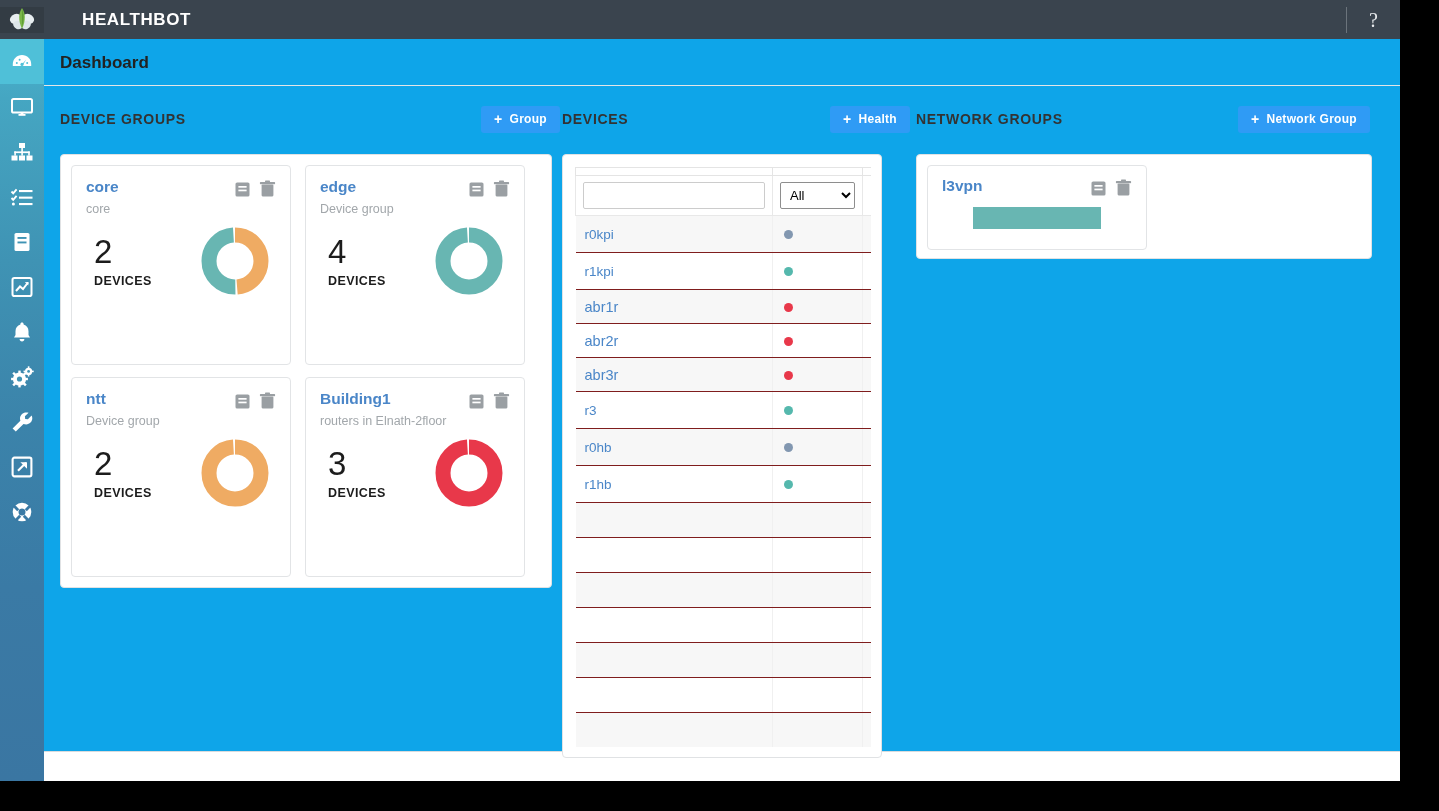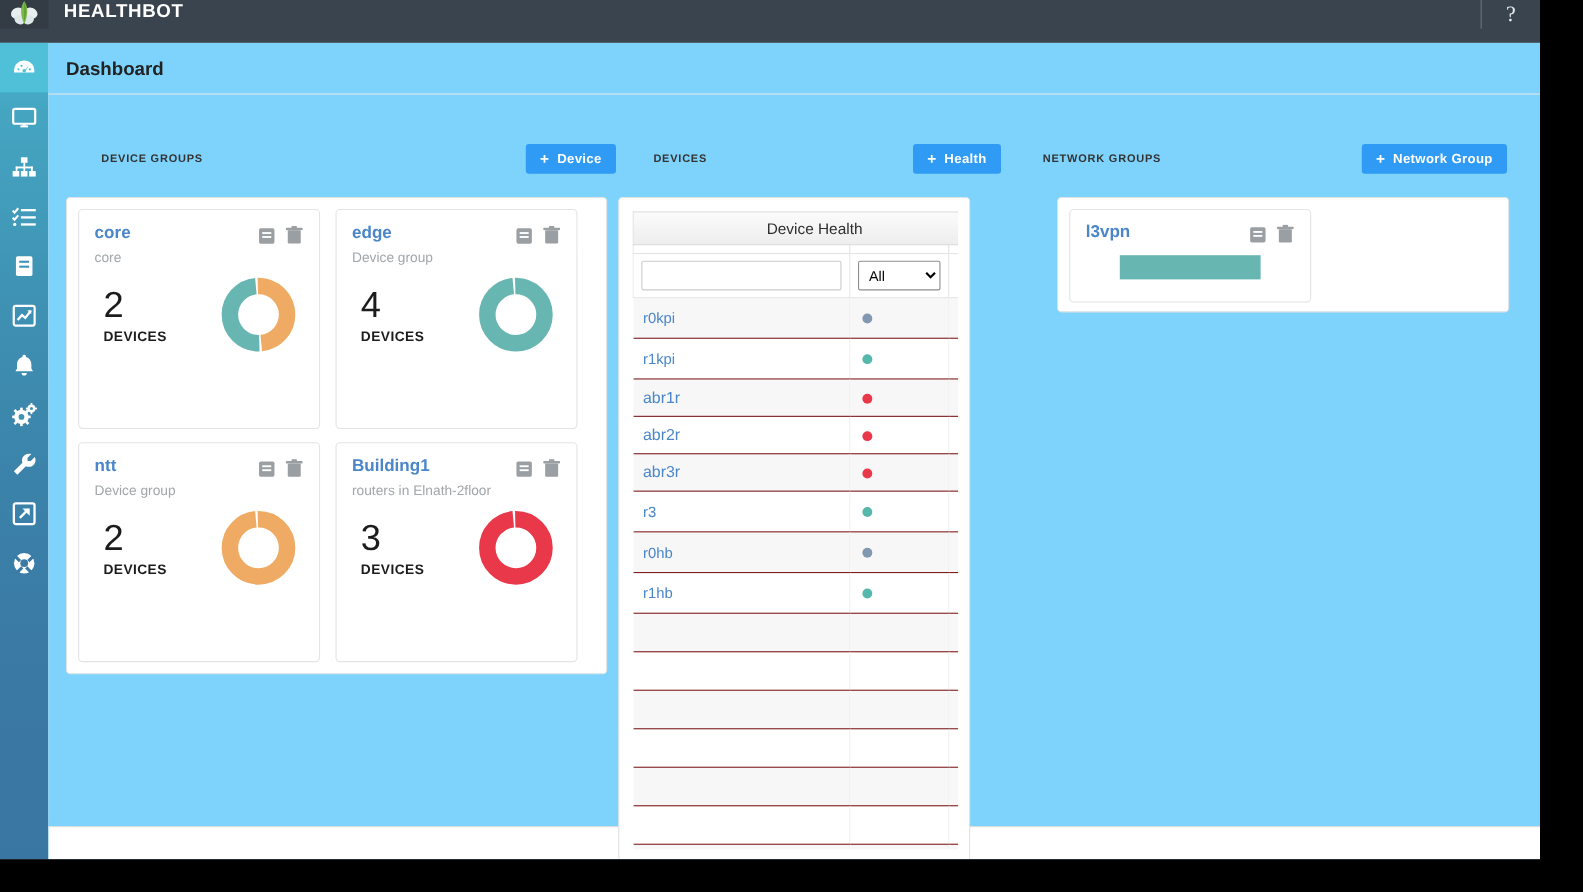"HEALTHBOT" .topbar { align-items: flex-start -> center; gap: none -> 24px }
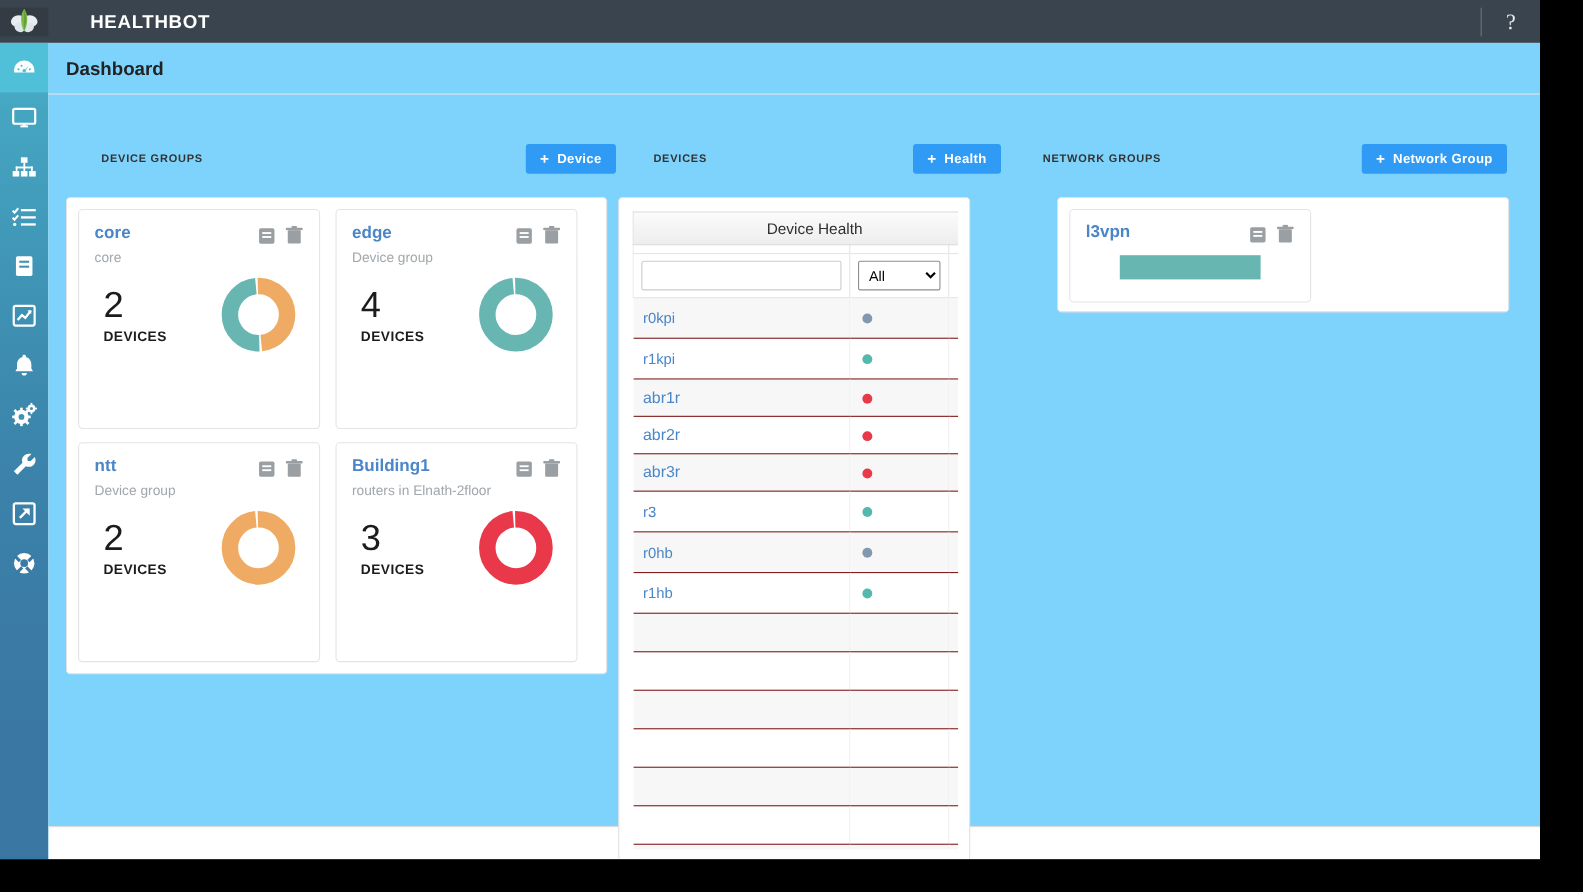"Dashboard" .content { background: #7dd3fc -> #0ea5e9; gap: 25px -> none }
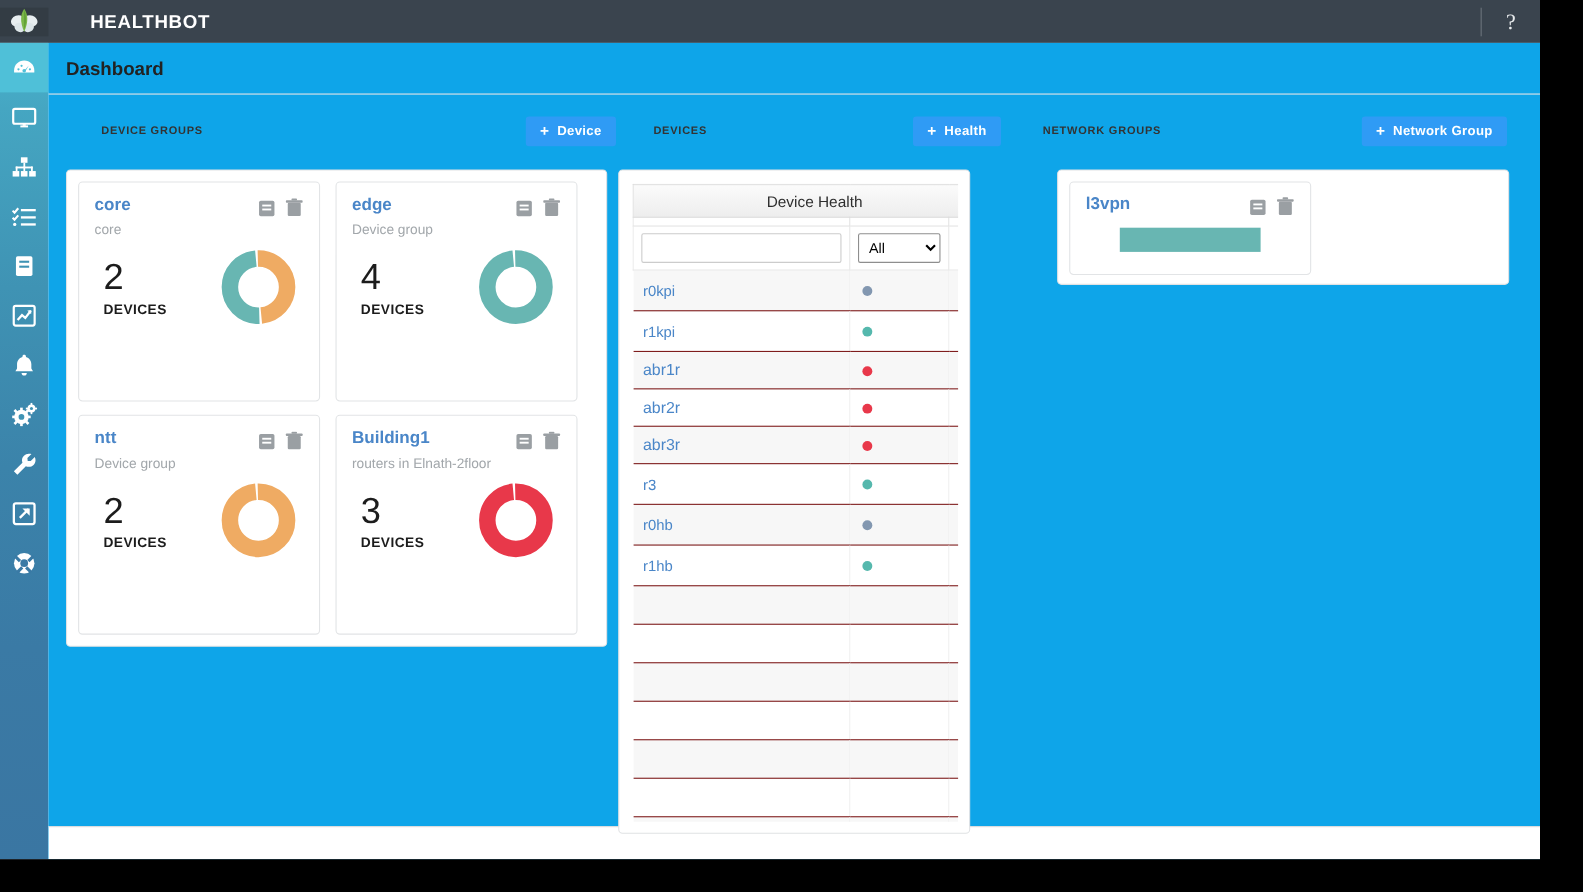"DEVICE GROUPS" .col-label { font-size: 10px -> 14px; margin-left: 32px -> none }
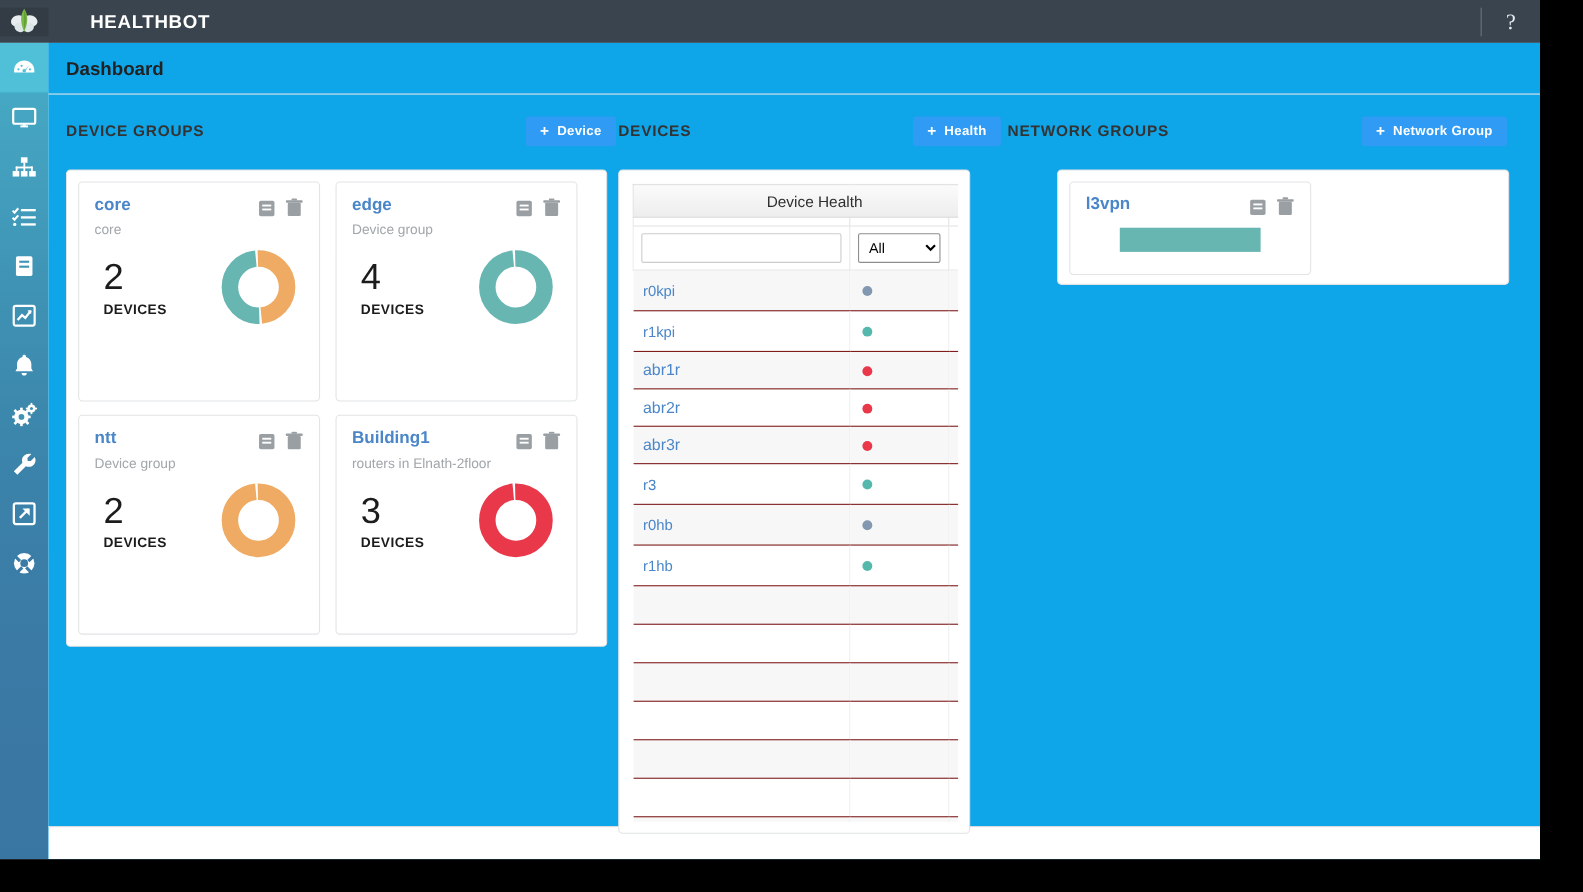"Device" span { text: Device -> Group }
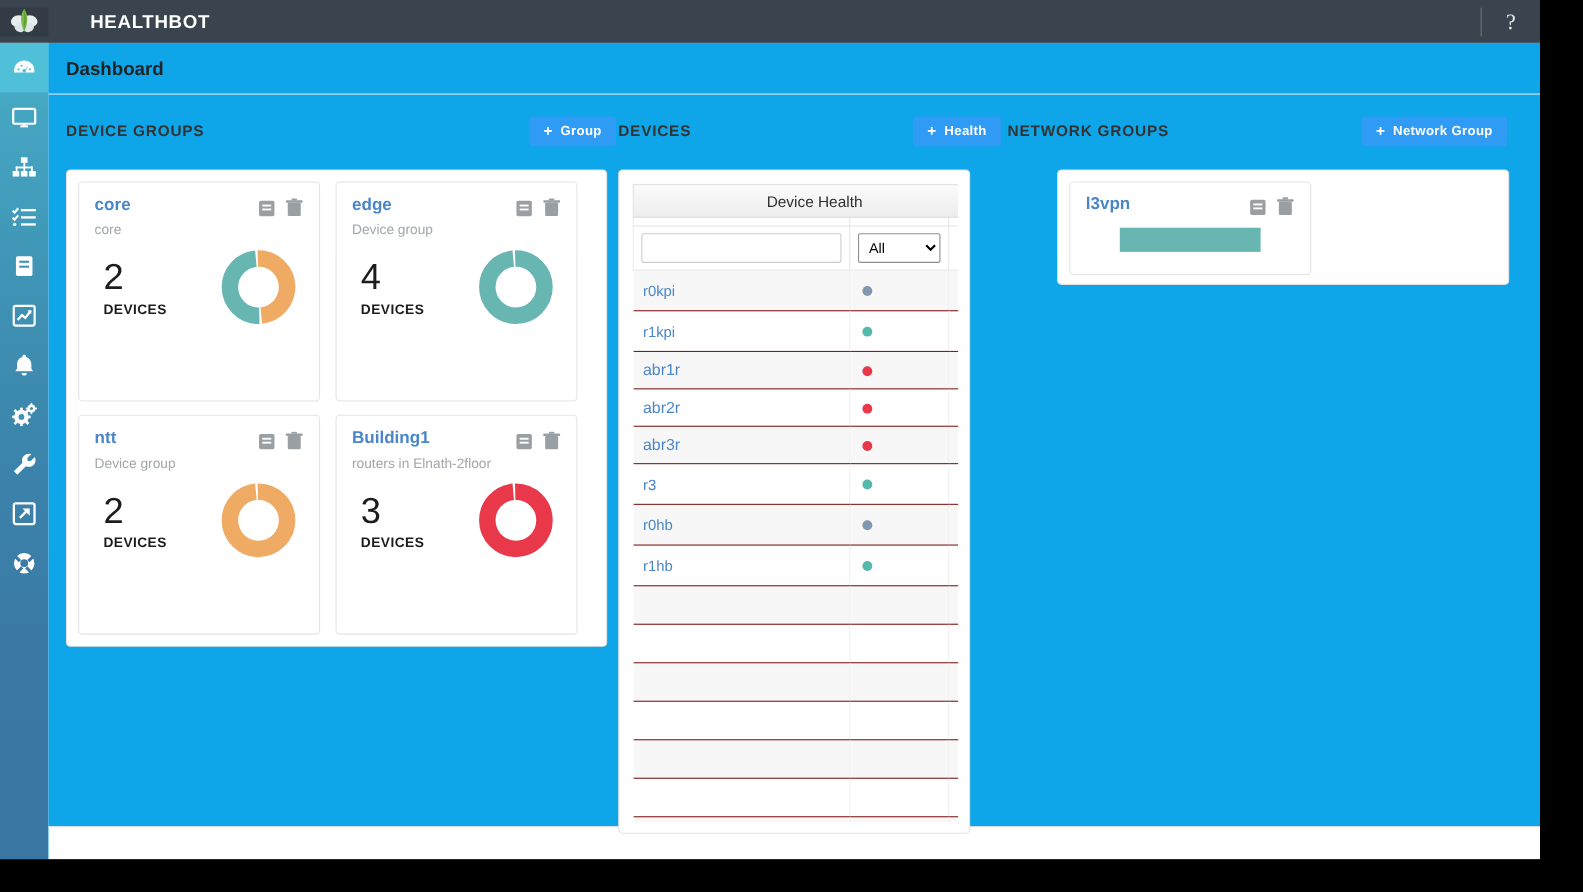"Device Health" tr { html: <tr> <th>Device Health</th> </tr> -> none }
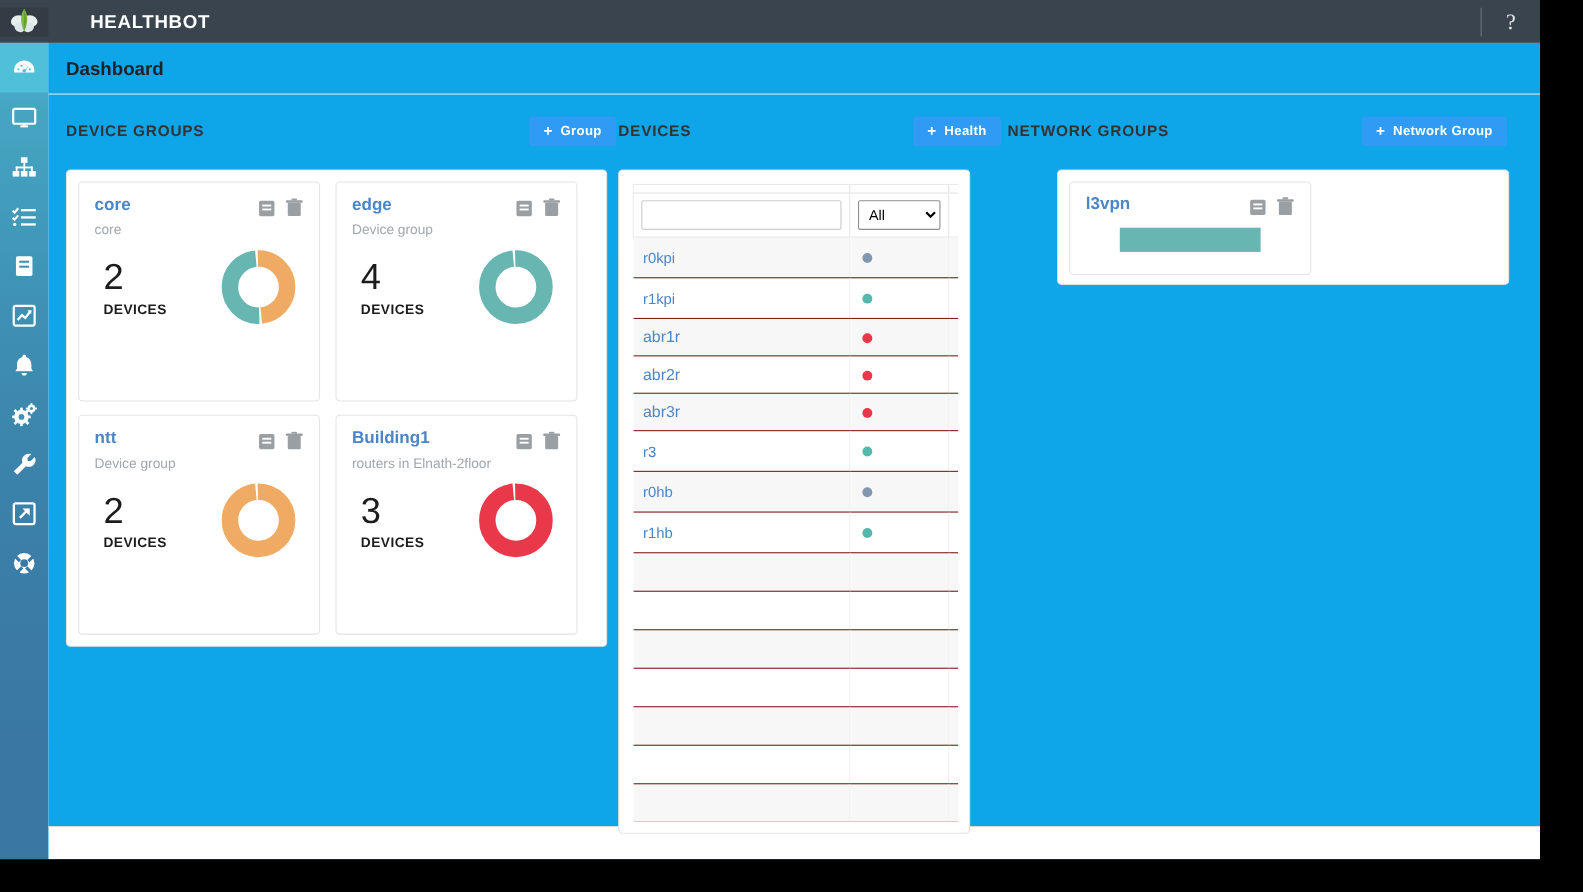"l3vpn" .panel-network { margin-left: 45px -> none }
